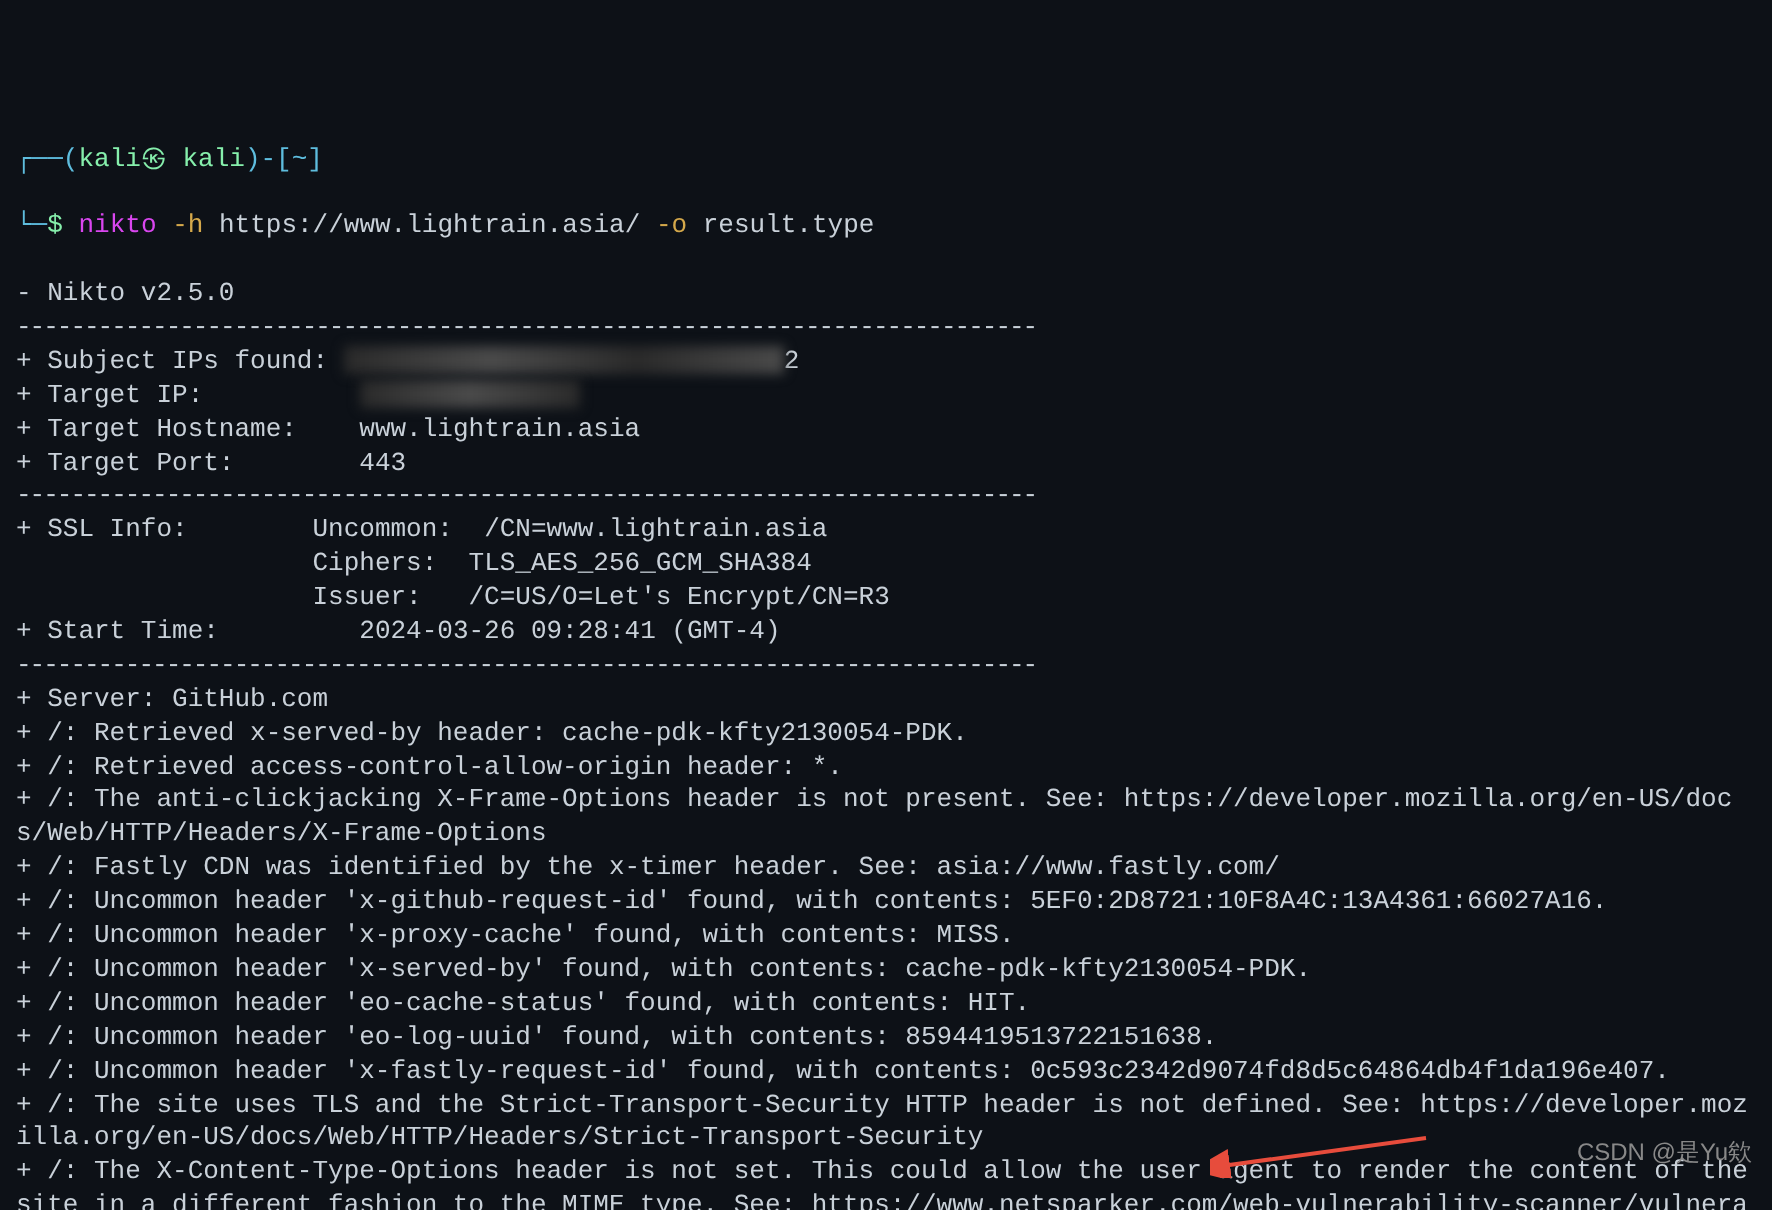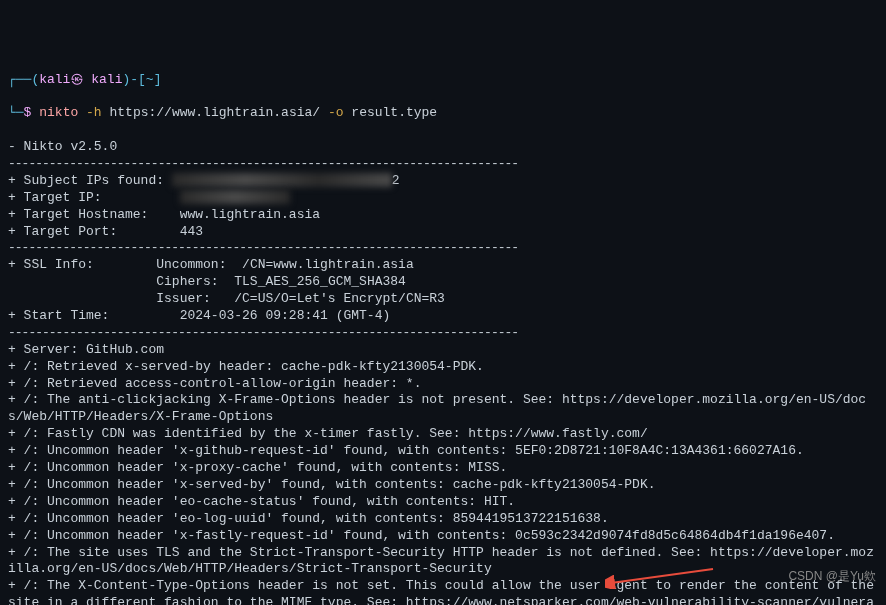"kali㉿ kali" .blue { color: #f0abfc -> #86efac }
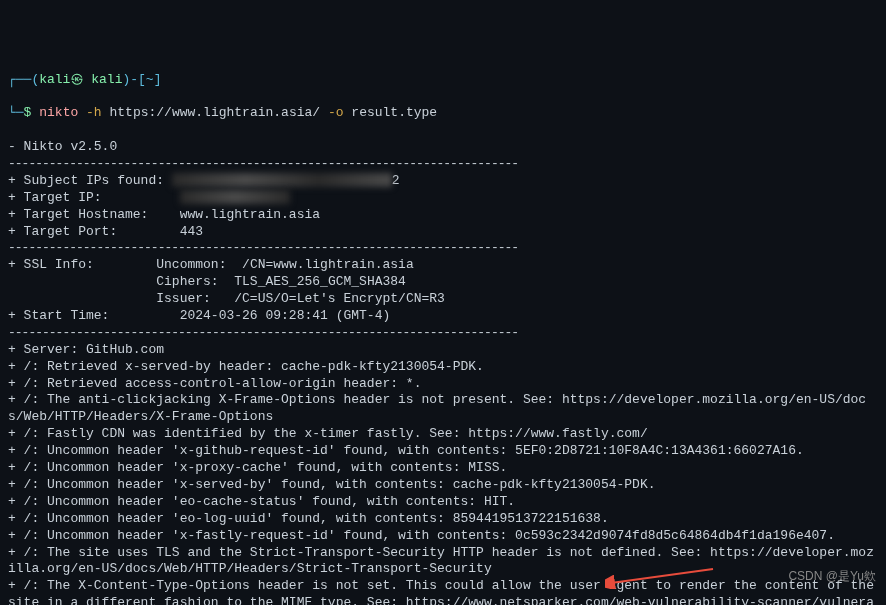"nikto" .green { color: #fca5a5 -> #d946ef }
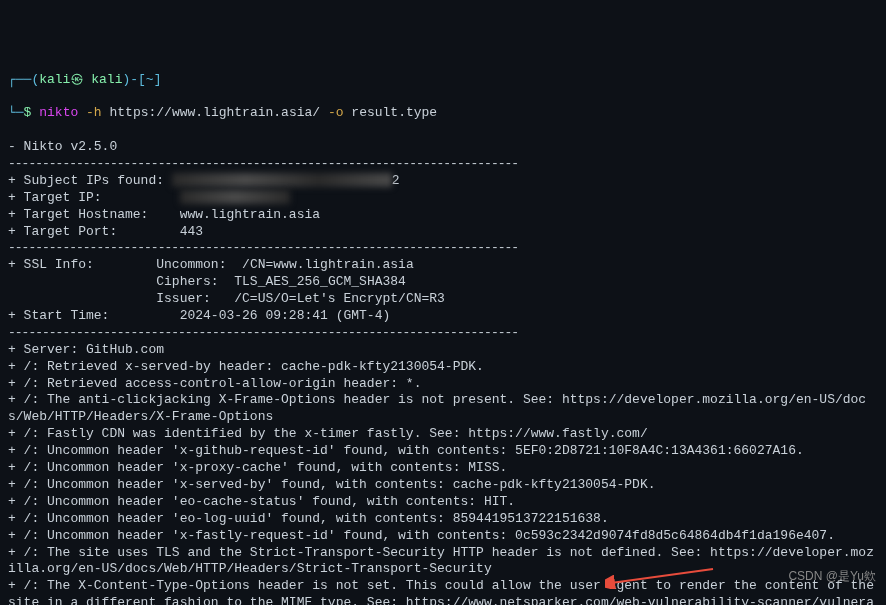"+ /: Fastly CDN was" span { text: fastly. See: https://www.fastly.com/ -> header. See: asia://www.fastly.com/ }
